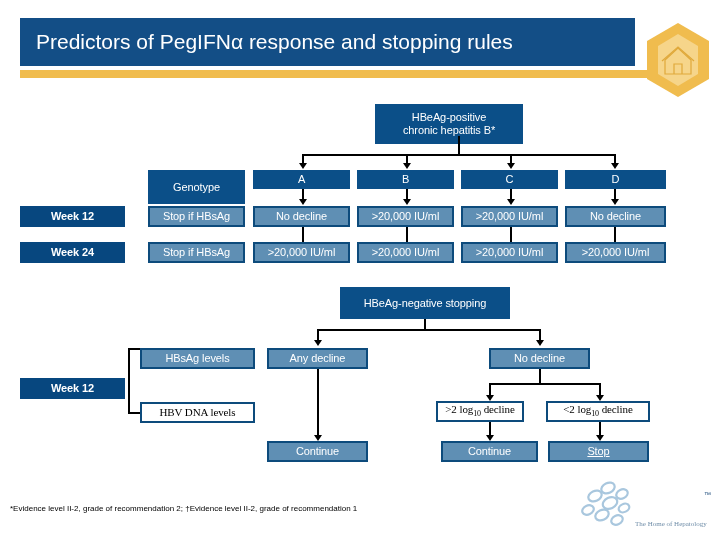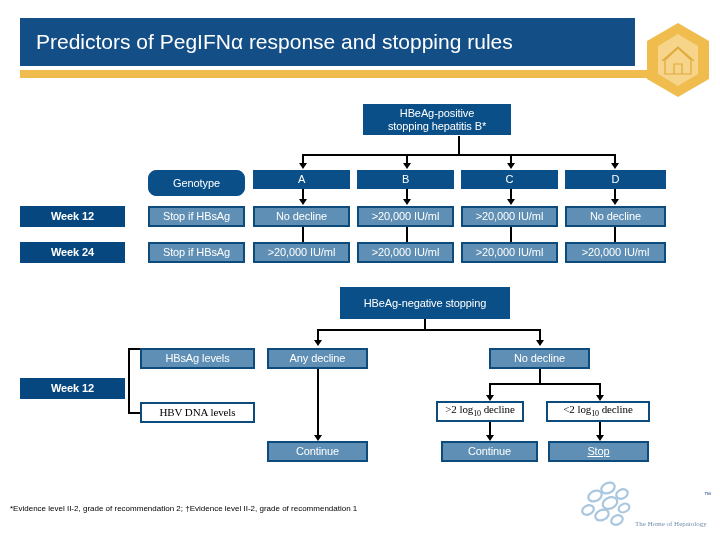"HBeAg-positive" div.box { height: 31px -> 40px; left: 363px -> 375px }
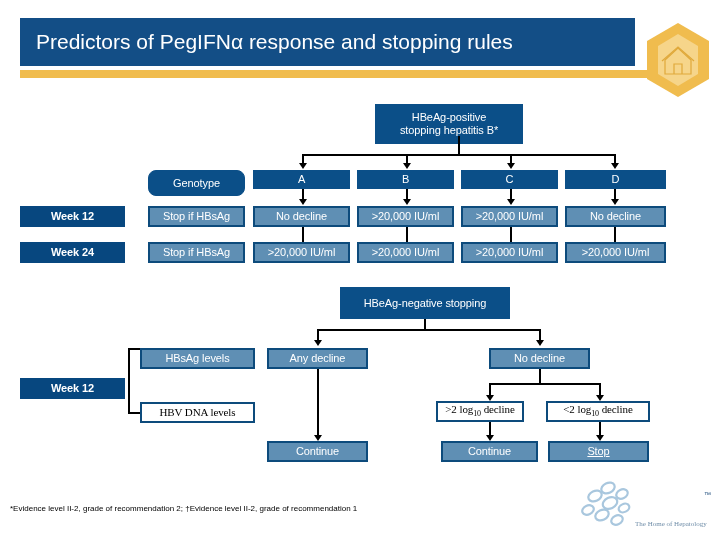"stopping hepatitis B*" span { text: stopping -> chronic }
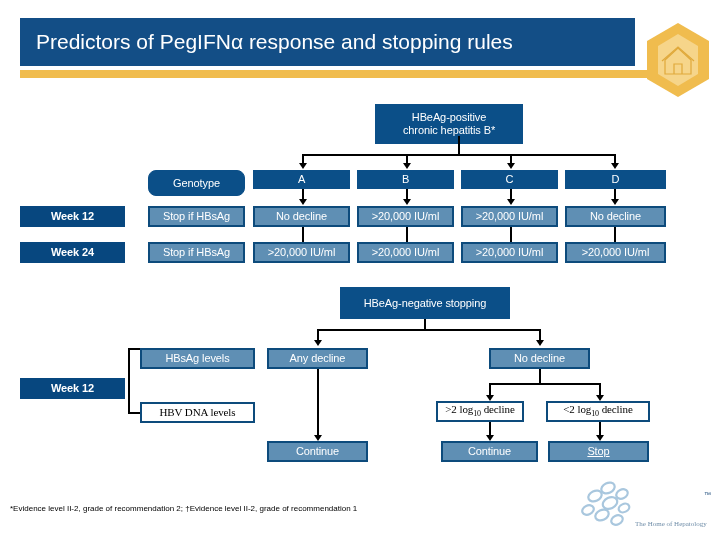"Genotype" div.box { border-radius: 8px -> none; height: 26px -> 34px }
